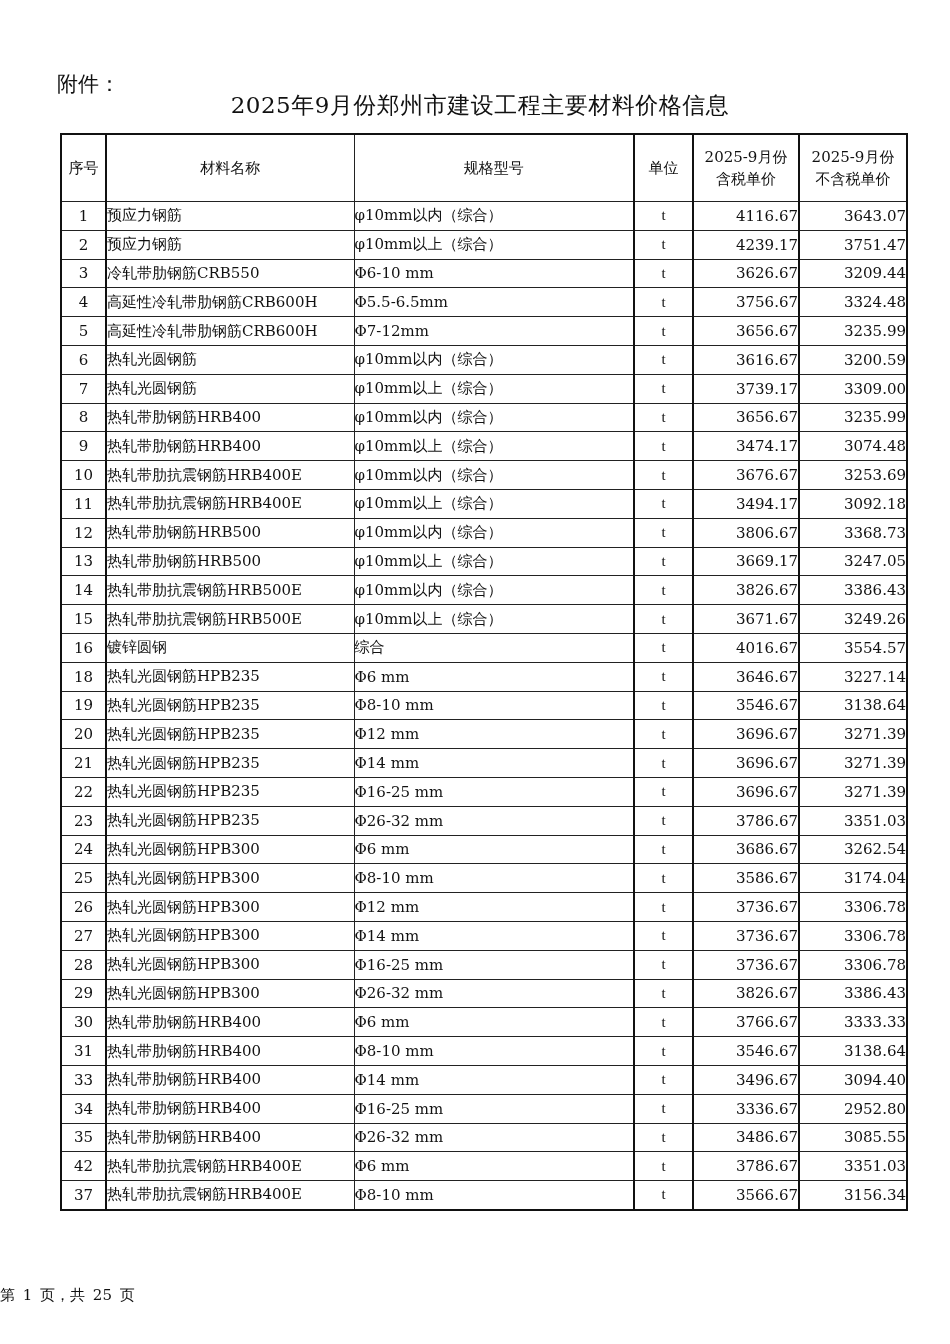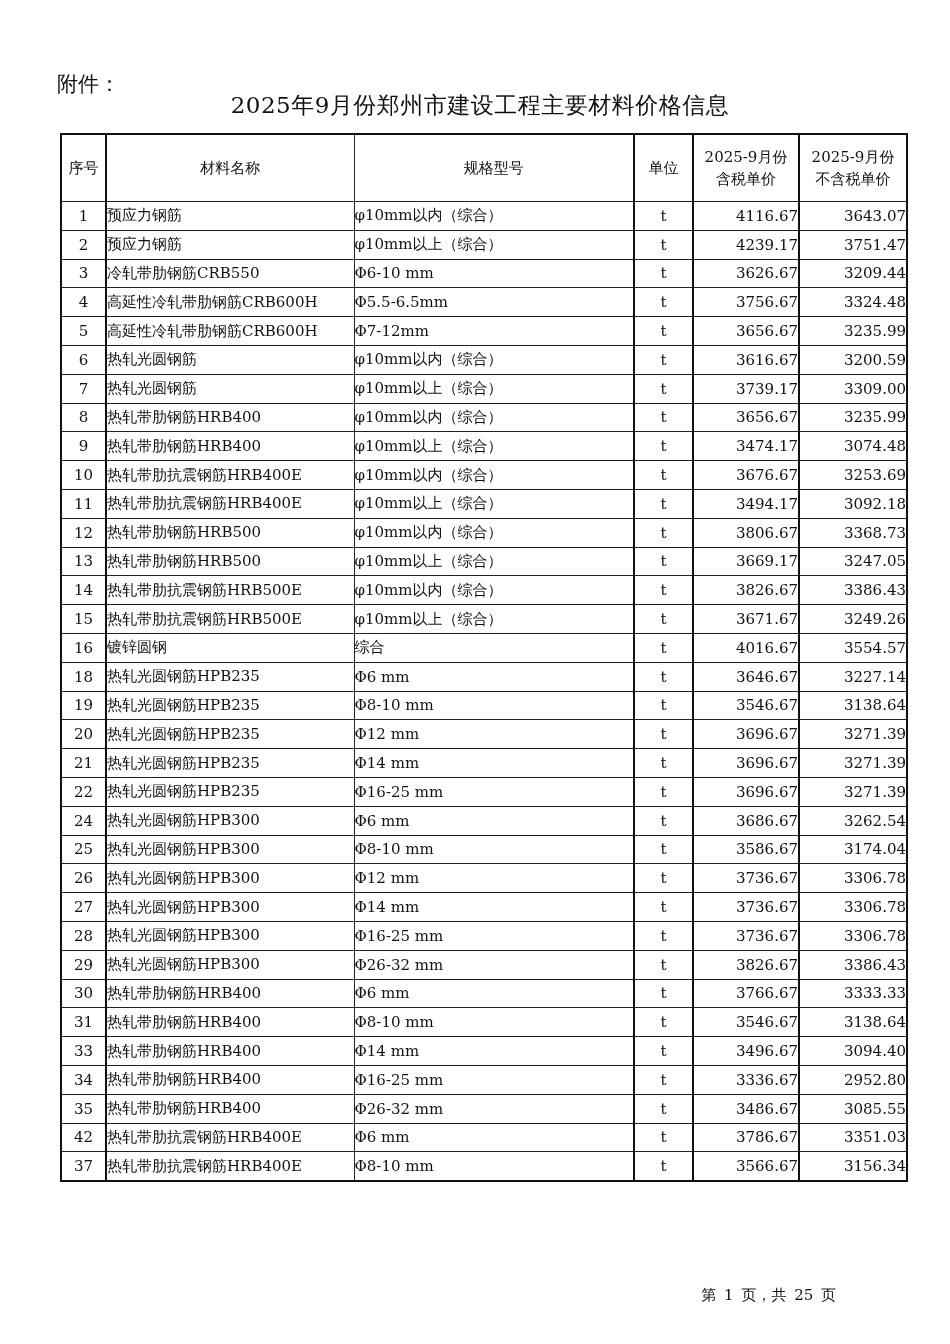"单位" .col-unit-r { font-family: none -> Liberation Serif, serif }
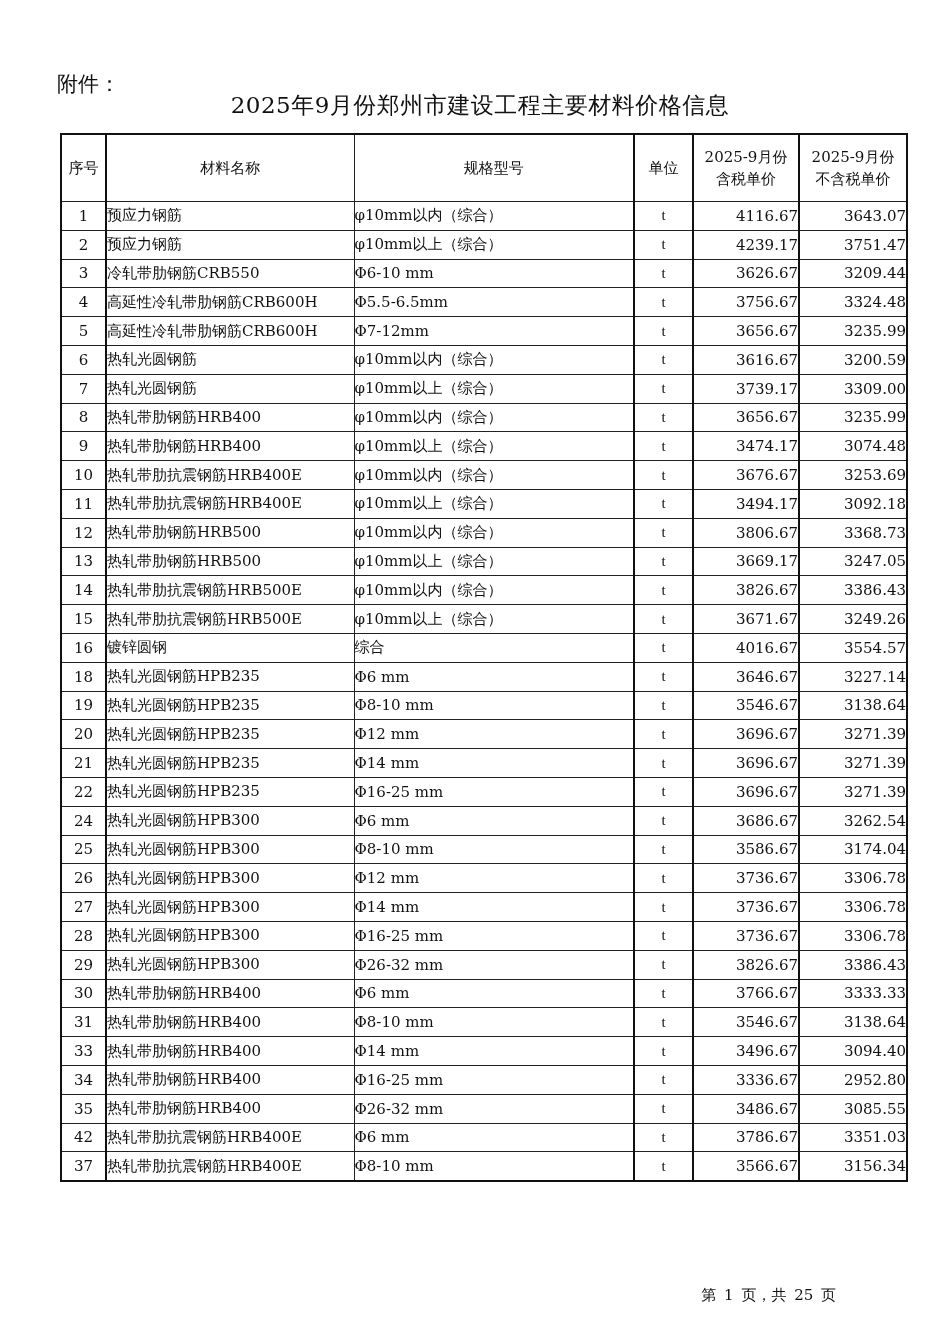"23" tr { html: none -> <tr> <td>23</td> <td>热轧光圆钢筋HPB235</td> <td>Φ26-32 mm</td> <td>t</td> <td>3786.67</td> <td>3351.03</td> </tr> }
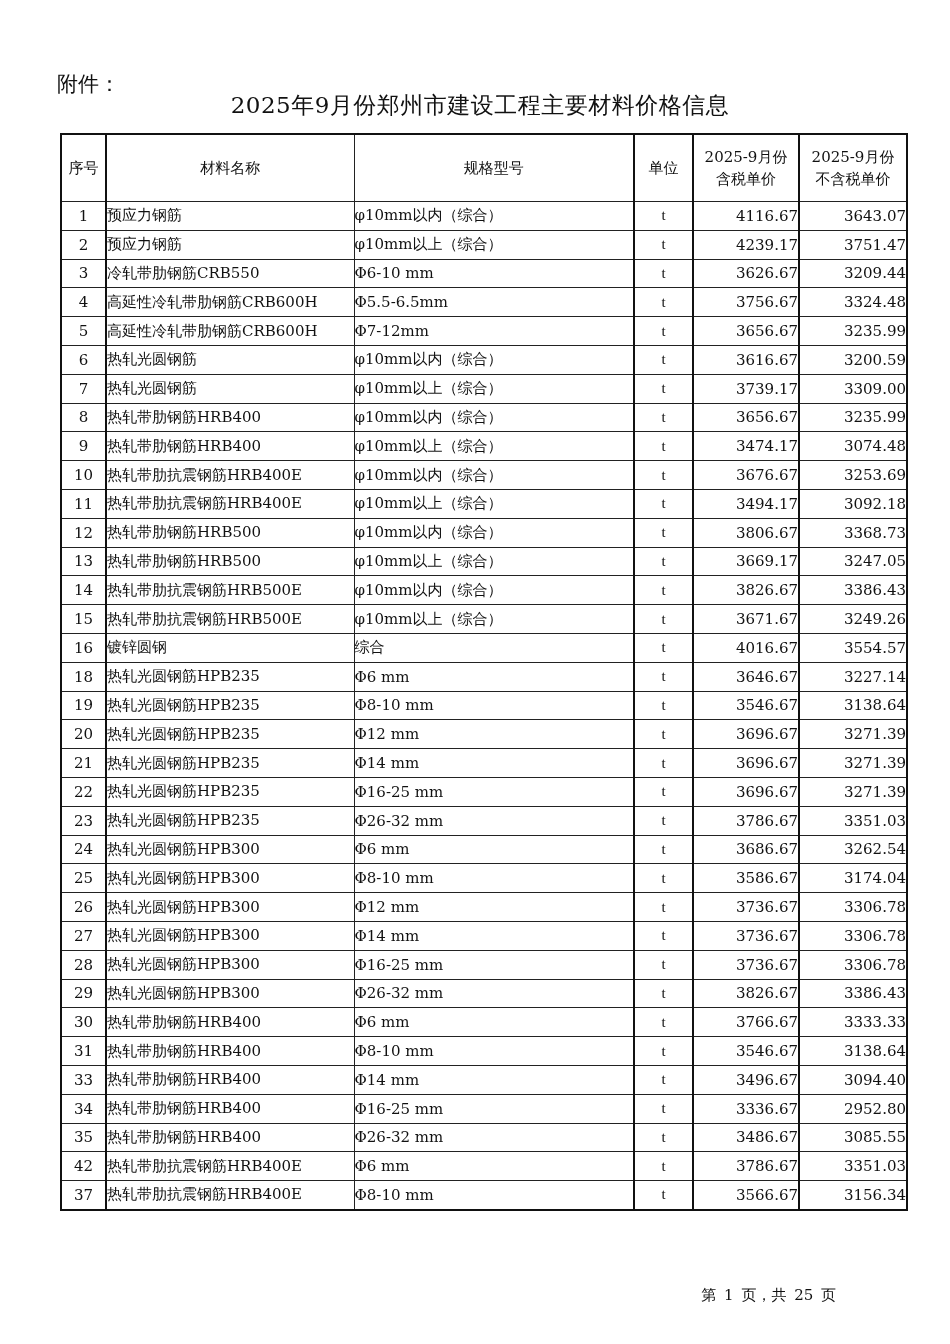"第 1 页，共 25 页" .footer { text-align: right -> left }
